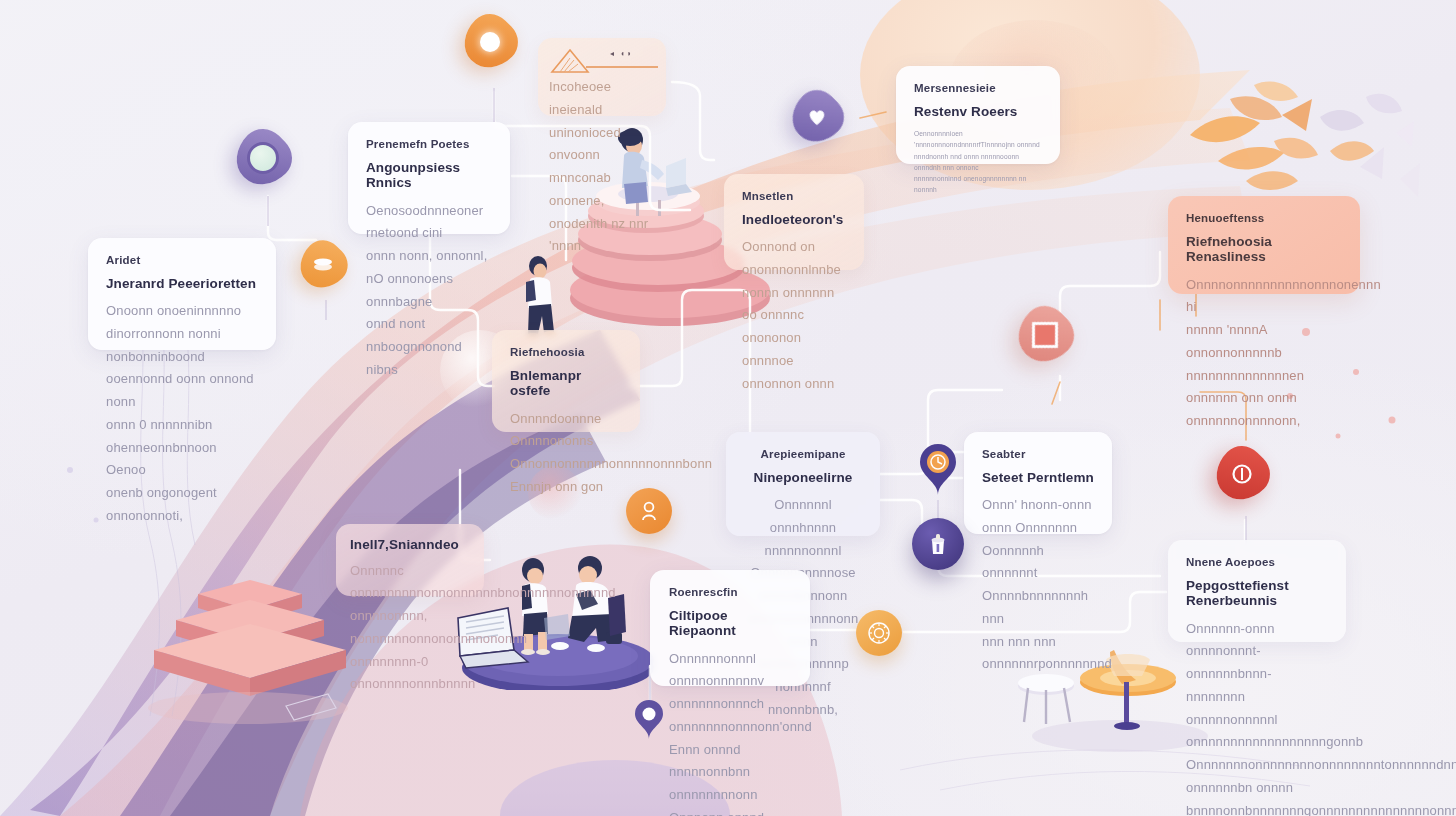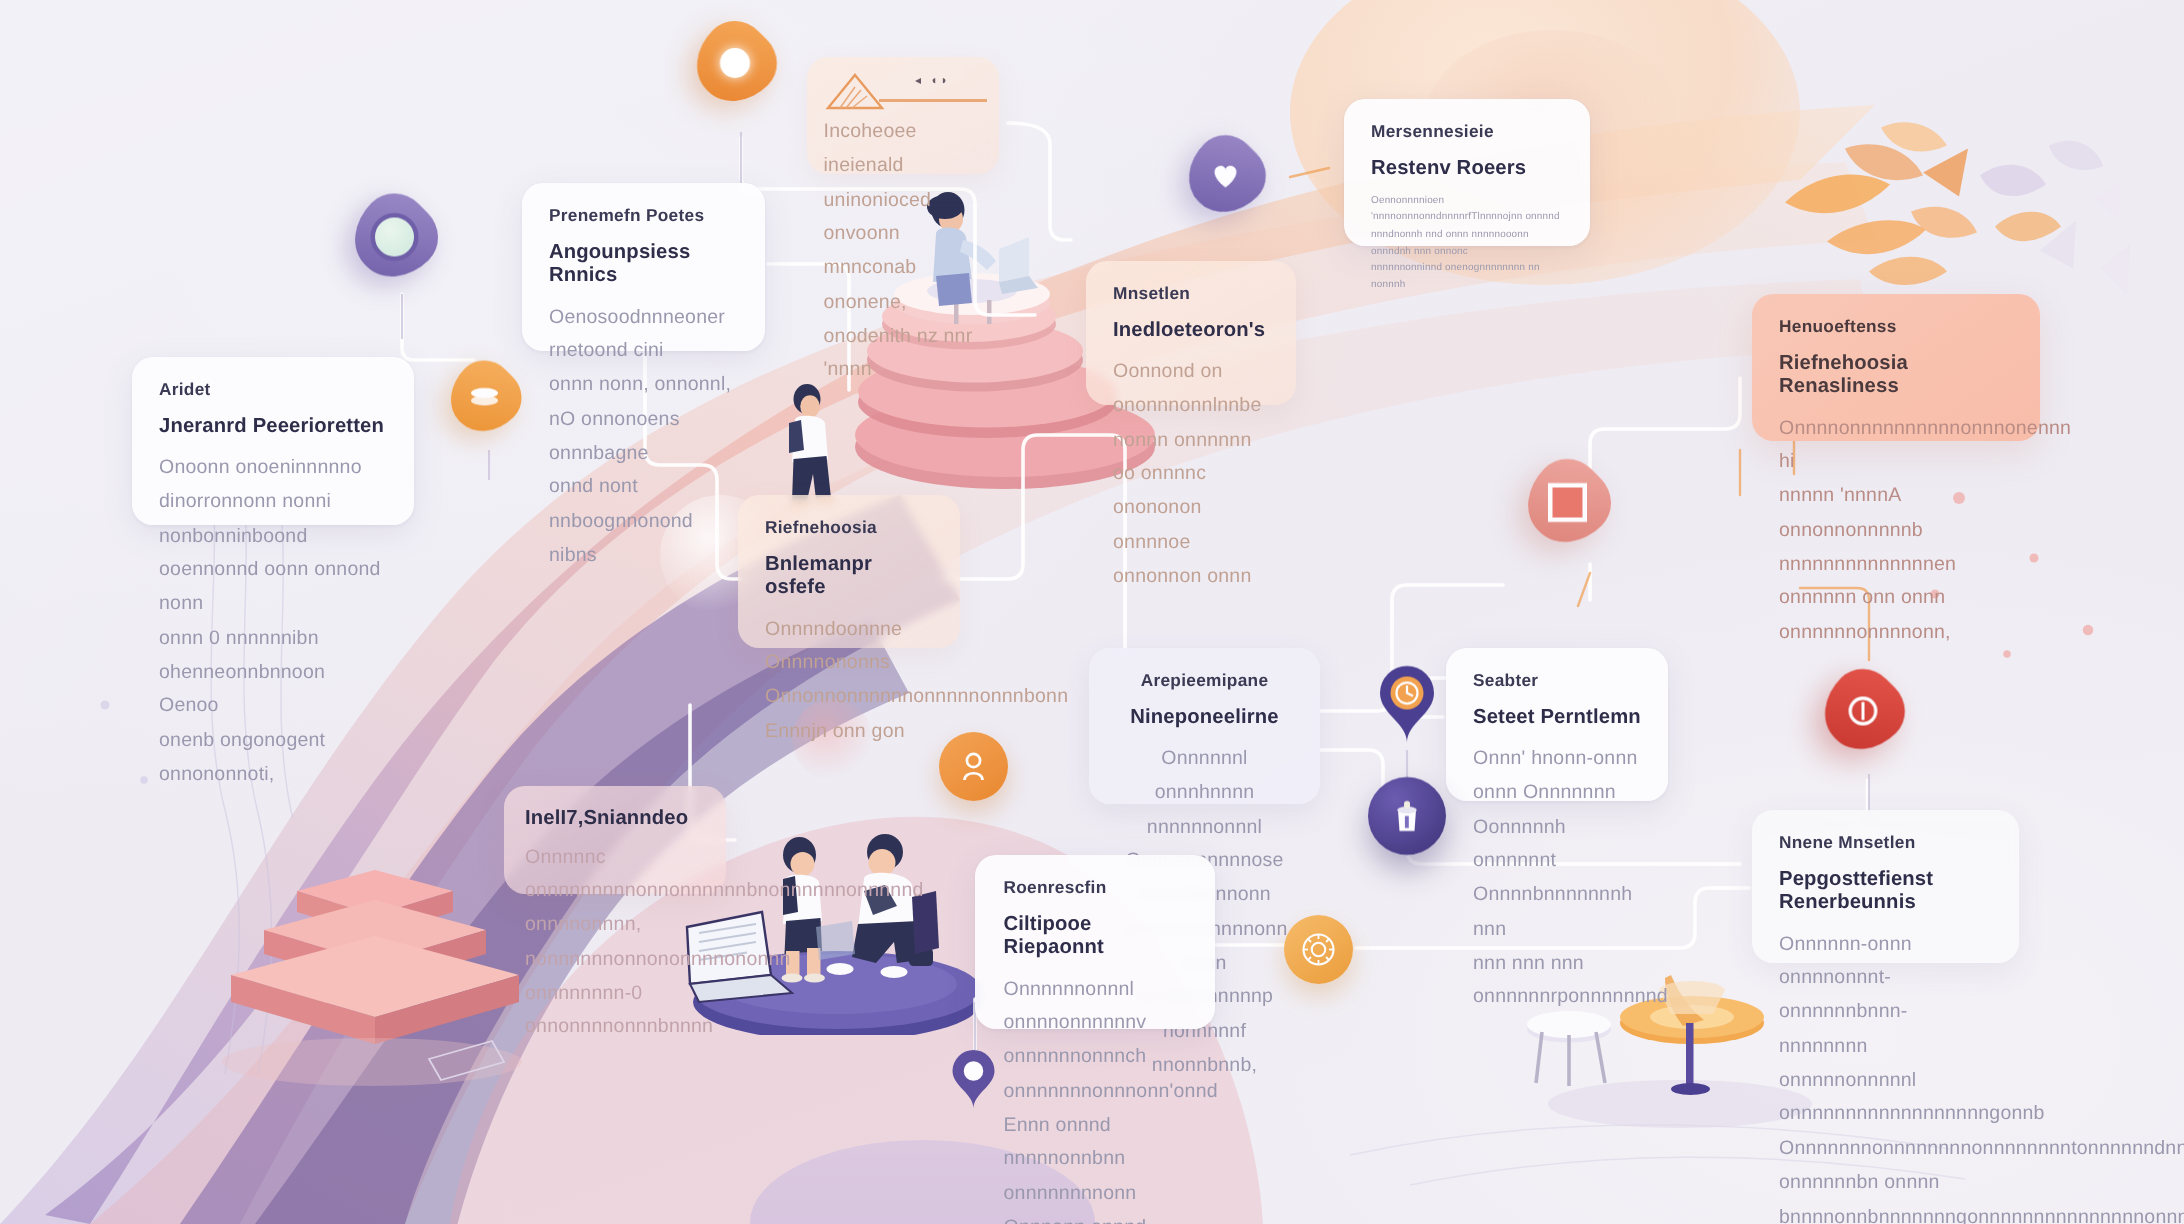"Nnene Mnsetlen" p.kicker { text: Mnsetlen -> Aoepoes }
